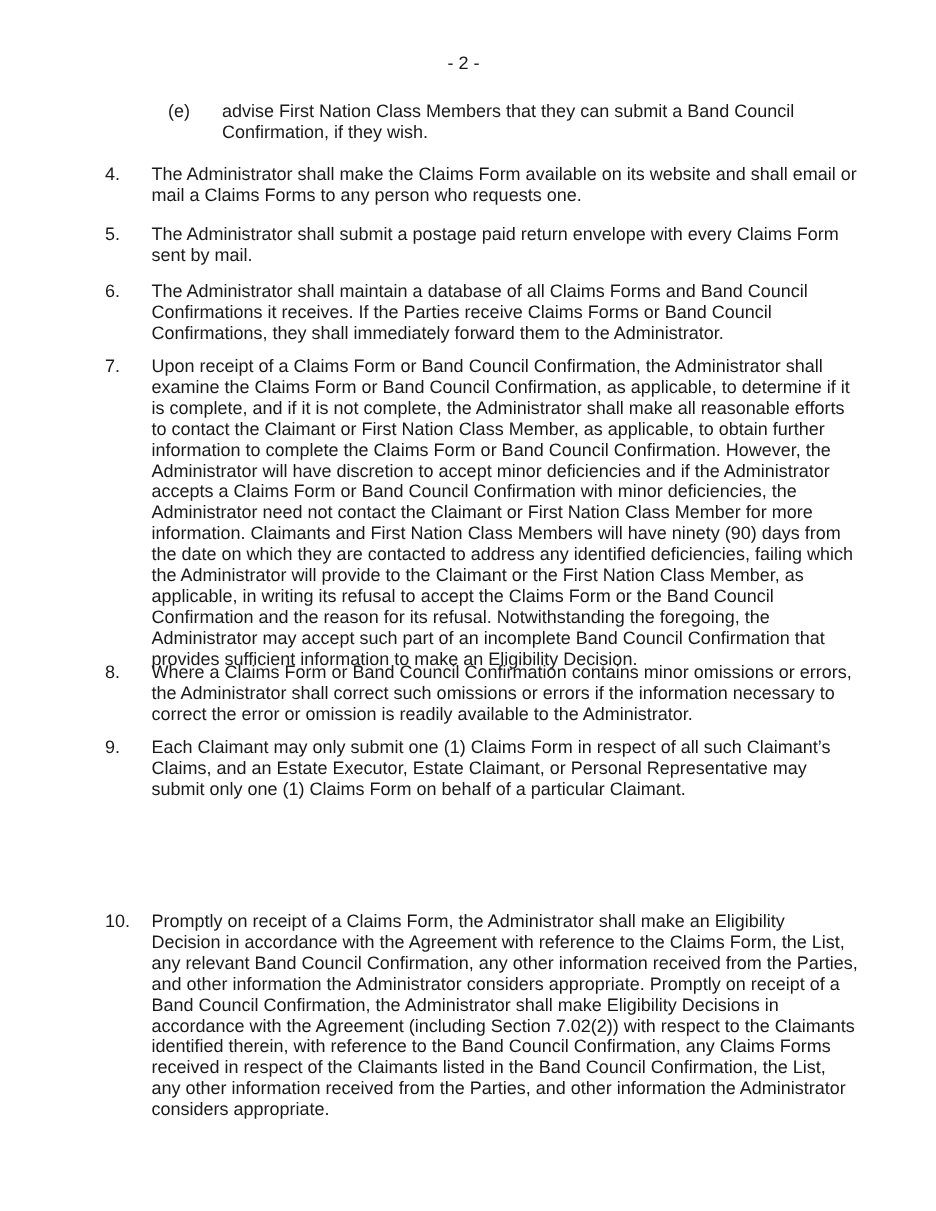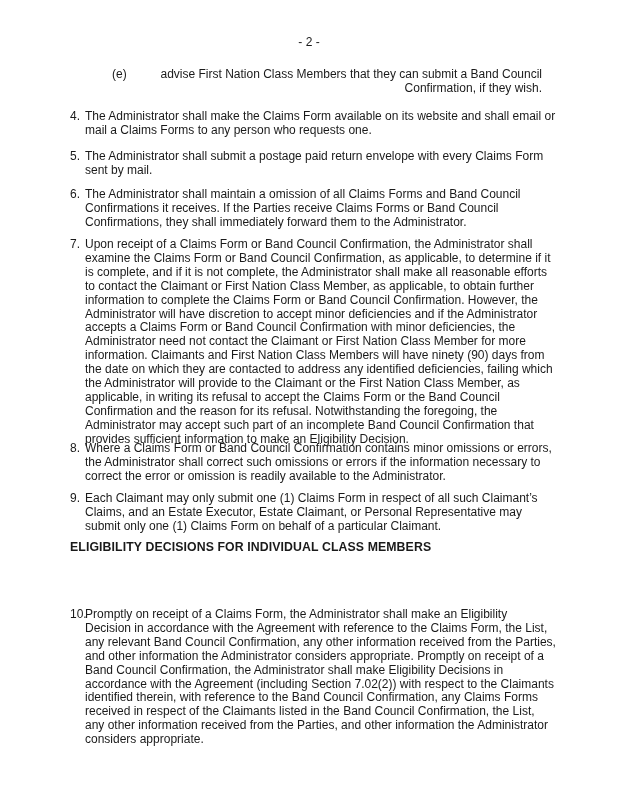"advise First Nation Class Members" .sub-clause .body { margin-left: none -> 36px; text-align: right -> none }
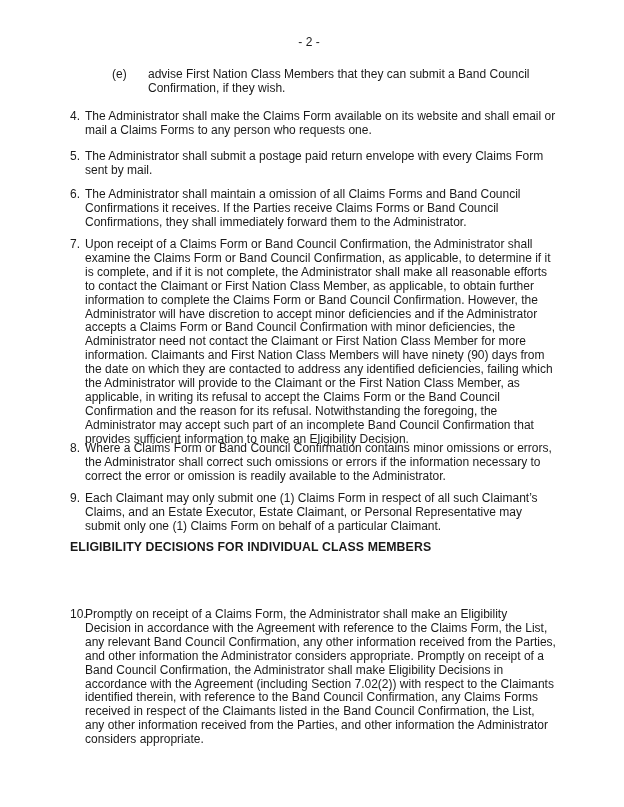"The Administrator shall make the" .clause .body { margin-left: 15px -> 31px }
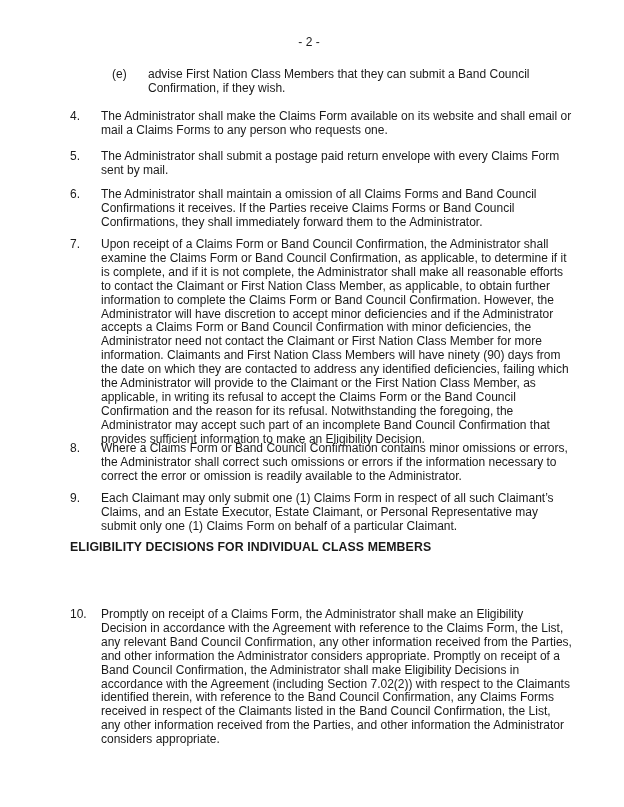"The Administrator shall maintain a" div.body { text: omission -> database }
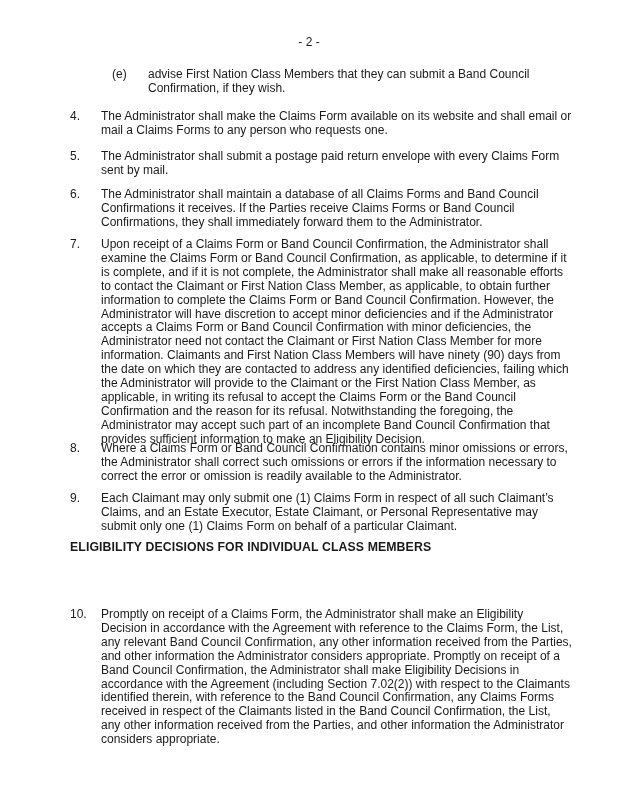"ELIGIBILITY DECISIONS FOR INDIVIDUAL" div.section-heading { html: <div>ELIGIBILITY DECISIONS FOR INDIVIDUAL CLASS MEMBERS</div> -> none }
